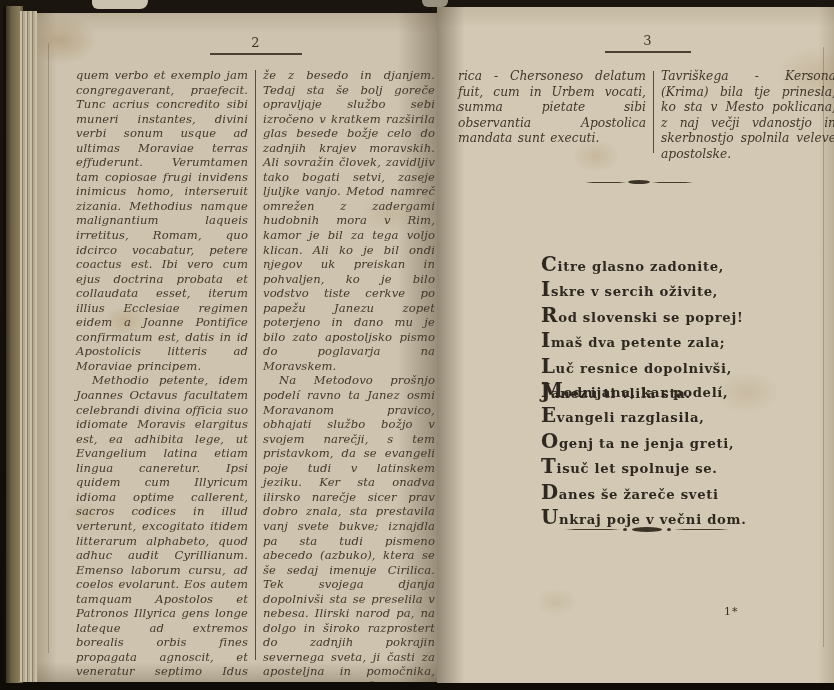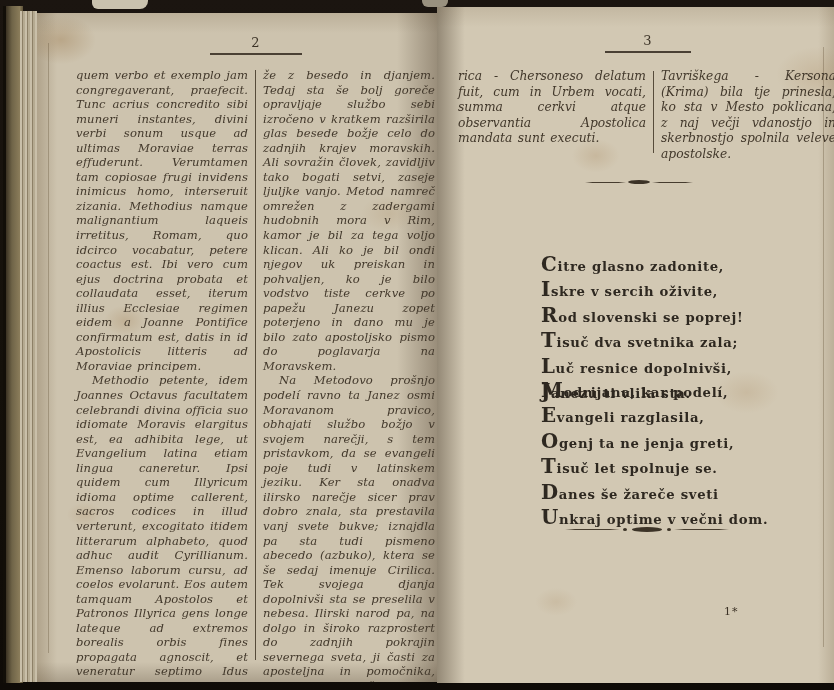"rica - Chersoneso delatum fuit," p { text: cerkvi atque -> pietate sibi }
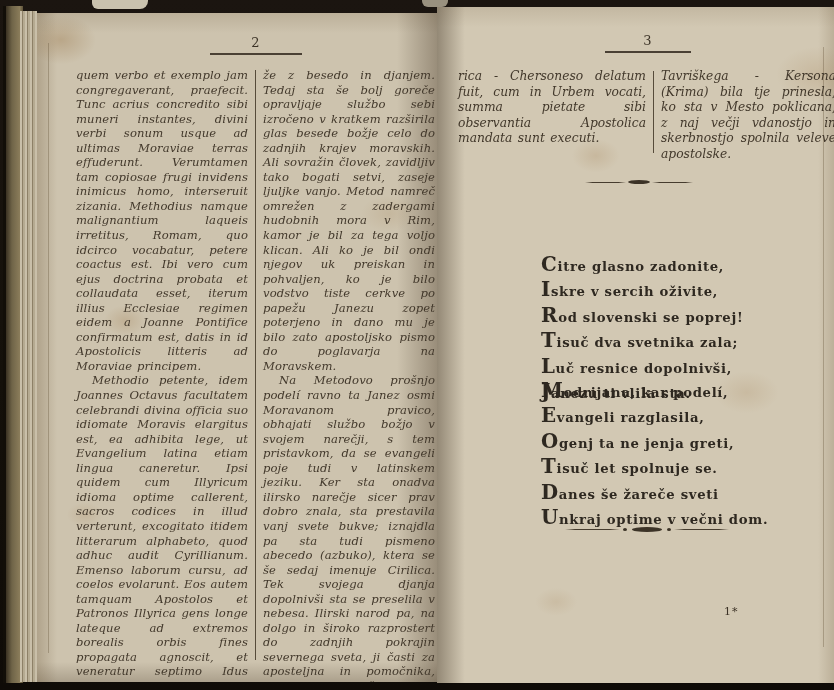"Tisuč dva svetnika zala;" div.poem-line { text: Tisuč dva svetnika -> Imaš dva petente }
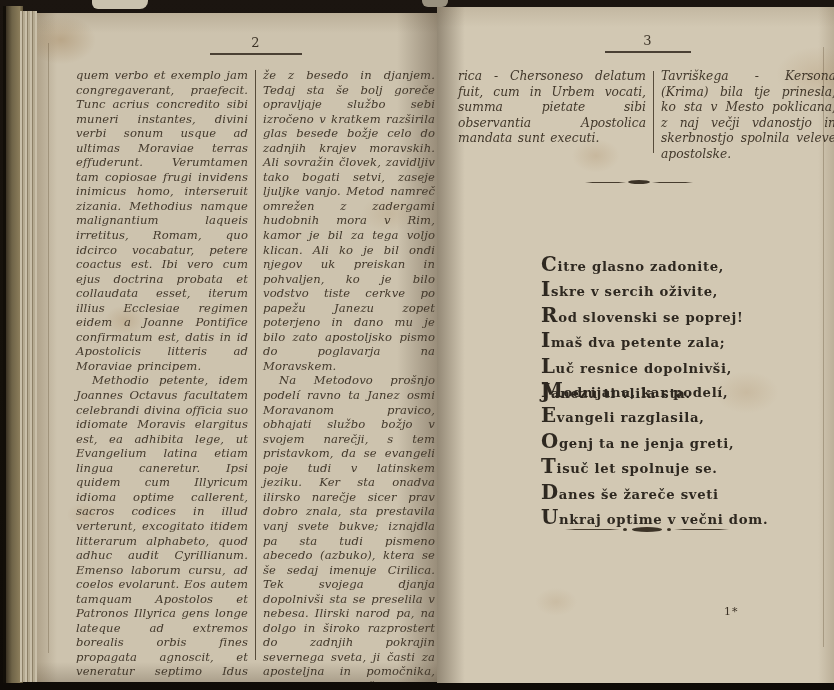"Unkraj optime v večni dom." div.poem-line { text: optime -> poje }
